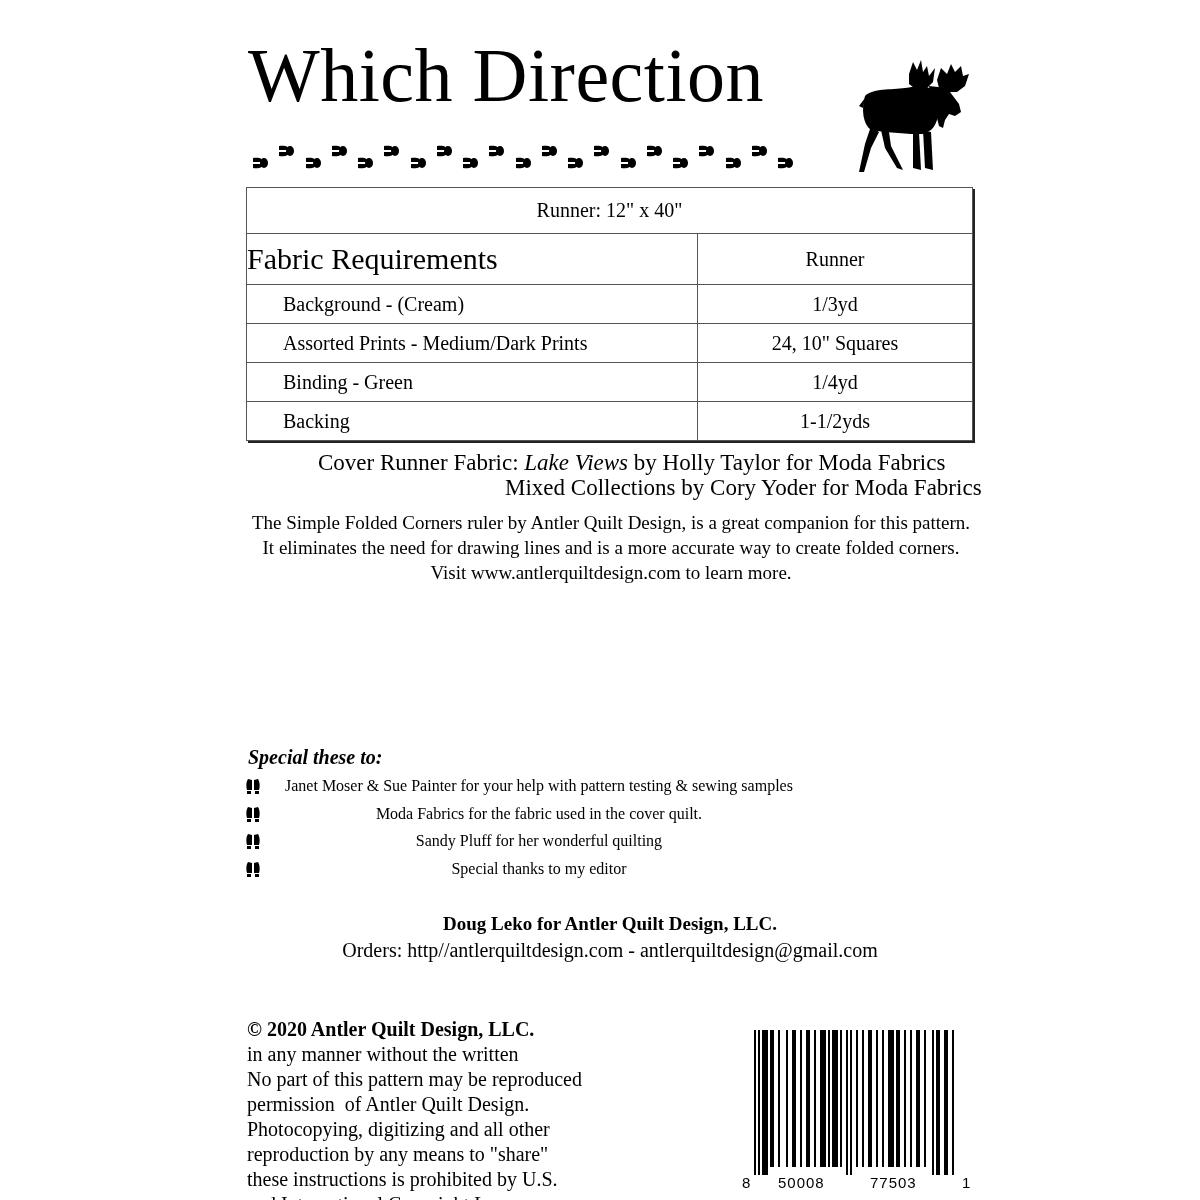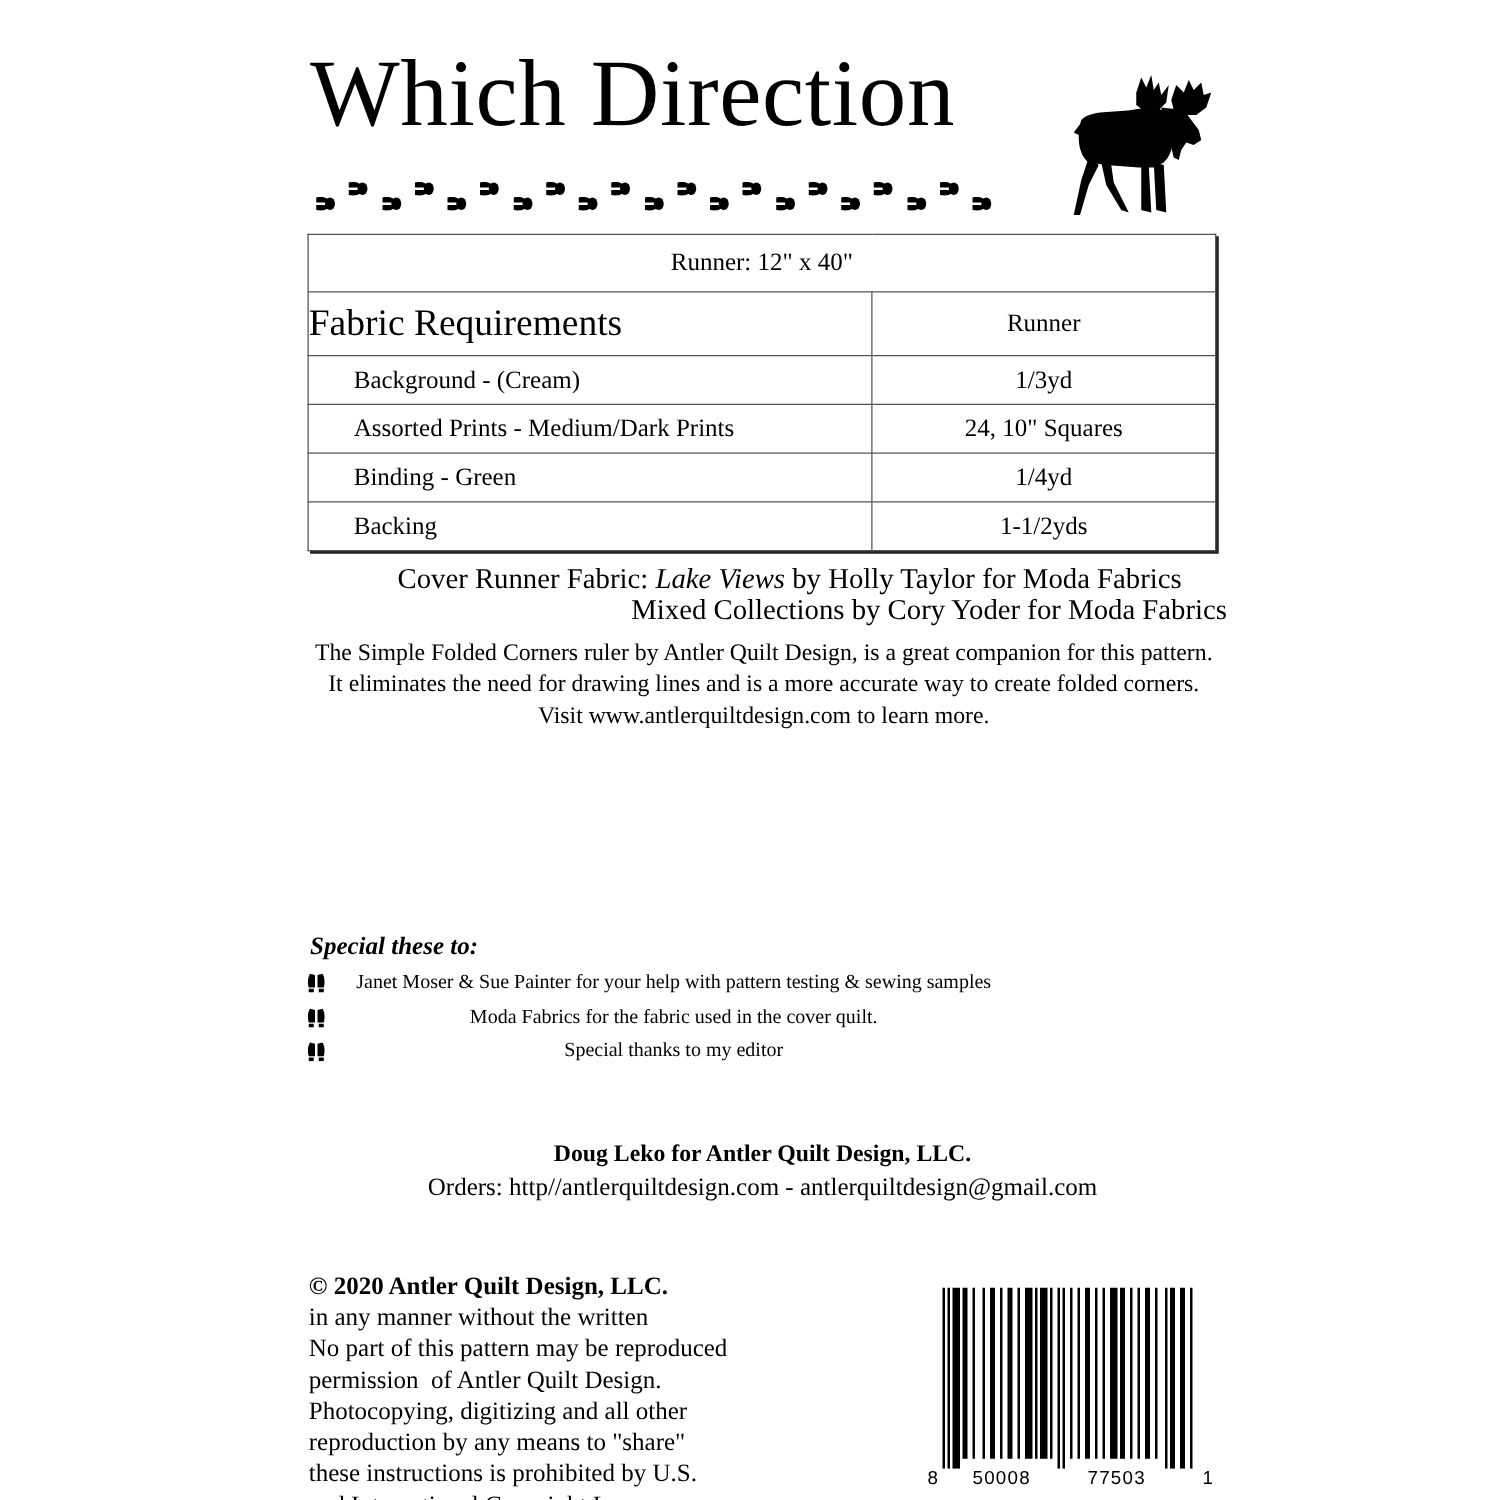"Sandy Pluff for her wonderful" li { html: none -> <li> <svg> <path></path> <rect></rect> <rect></rect> </svg> <span>Sandy Pluff for her wonderful quilting</span> </li> }
